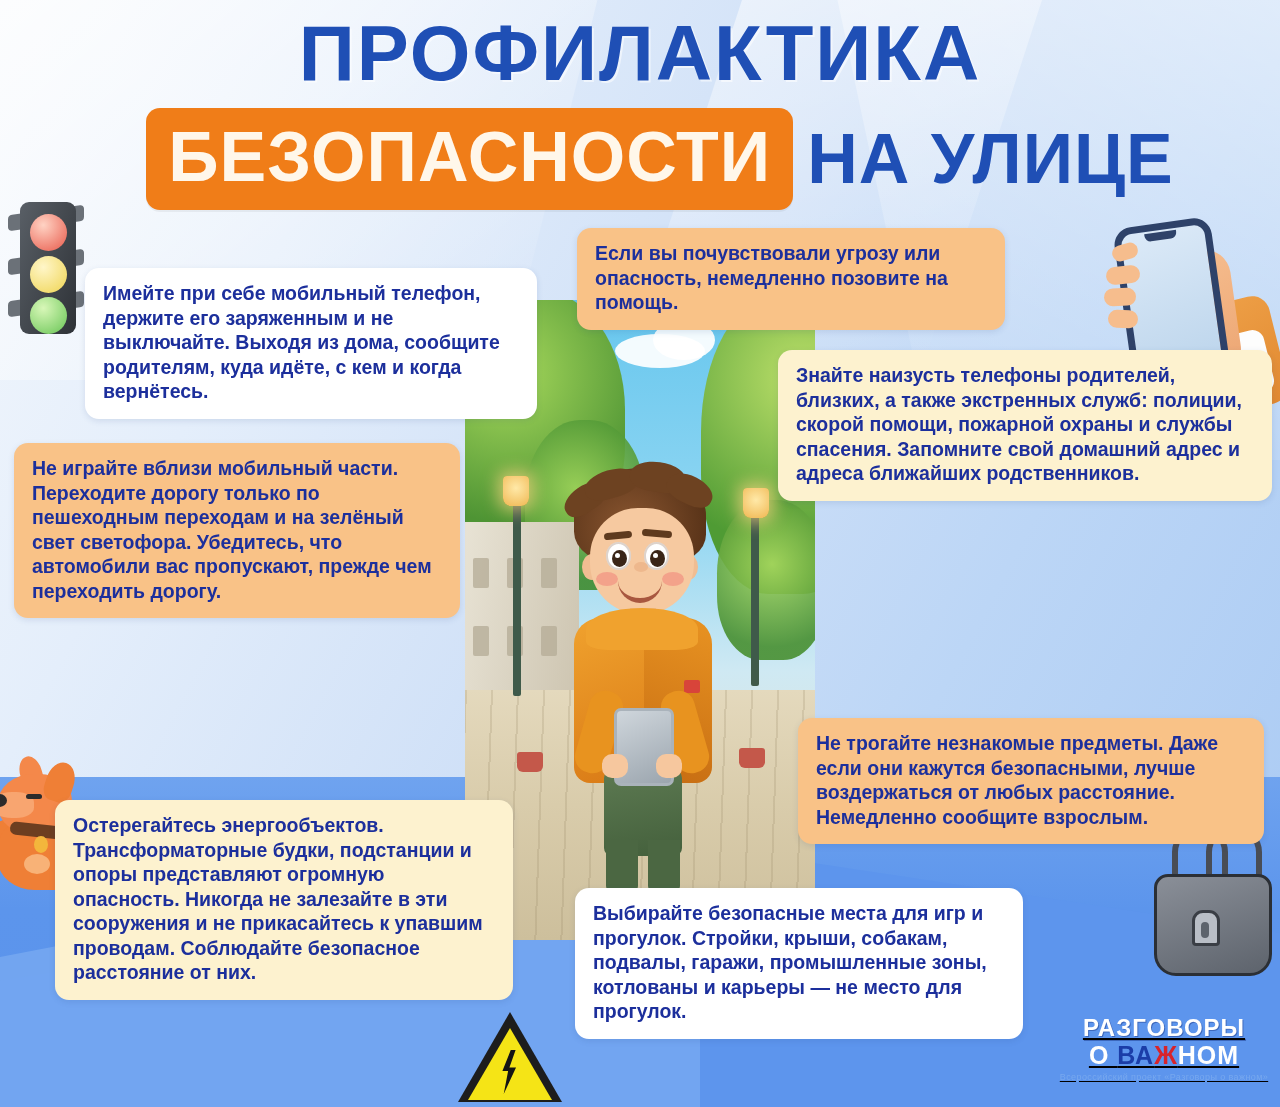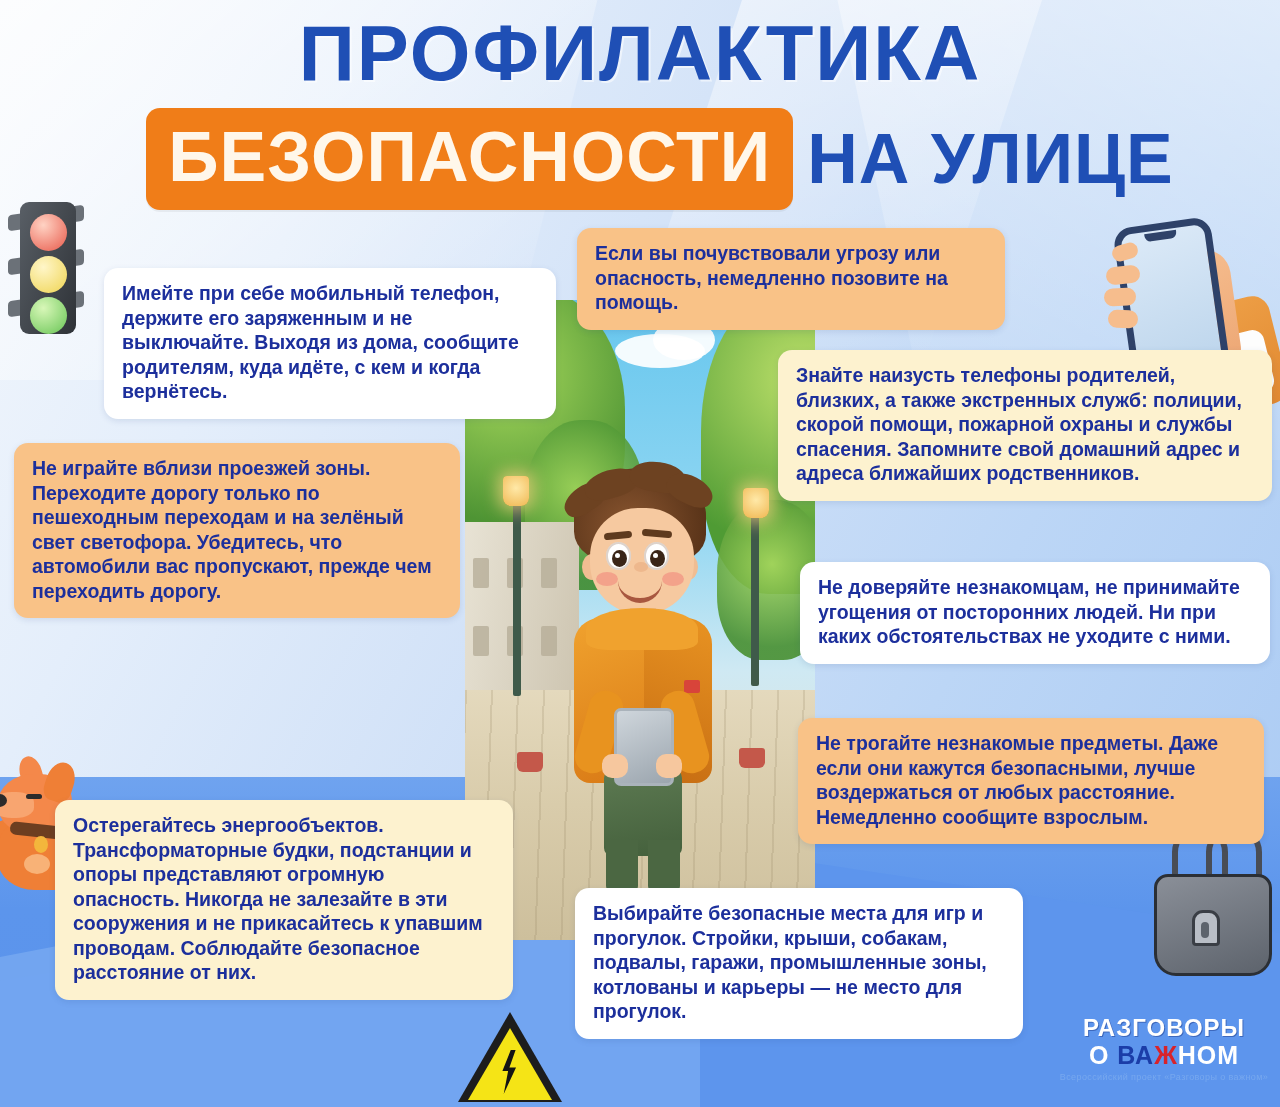"Имейте при себе мобильный телефон," #card-phone { left: 104px -> 85px }
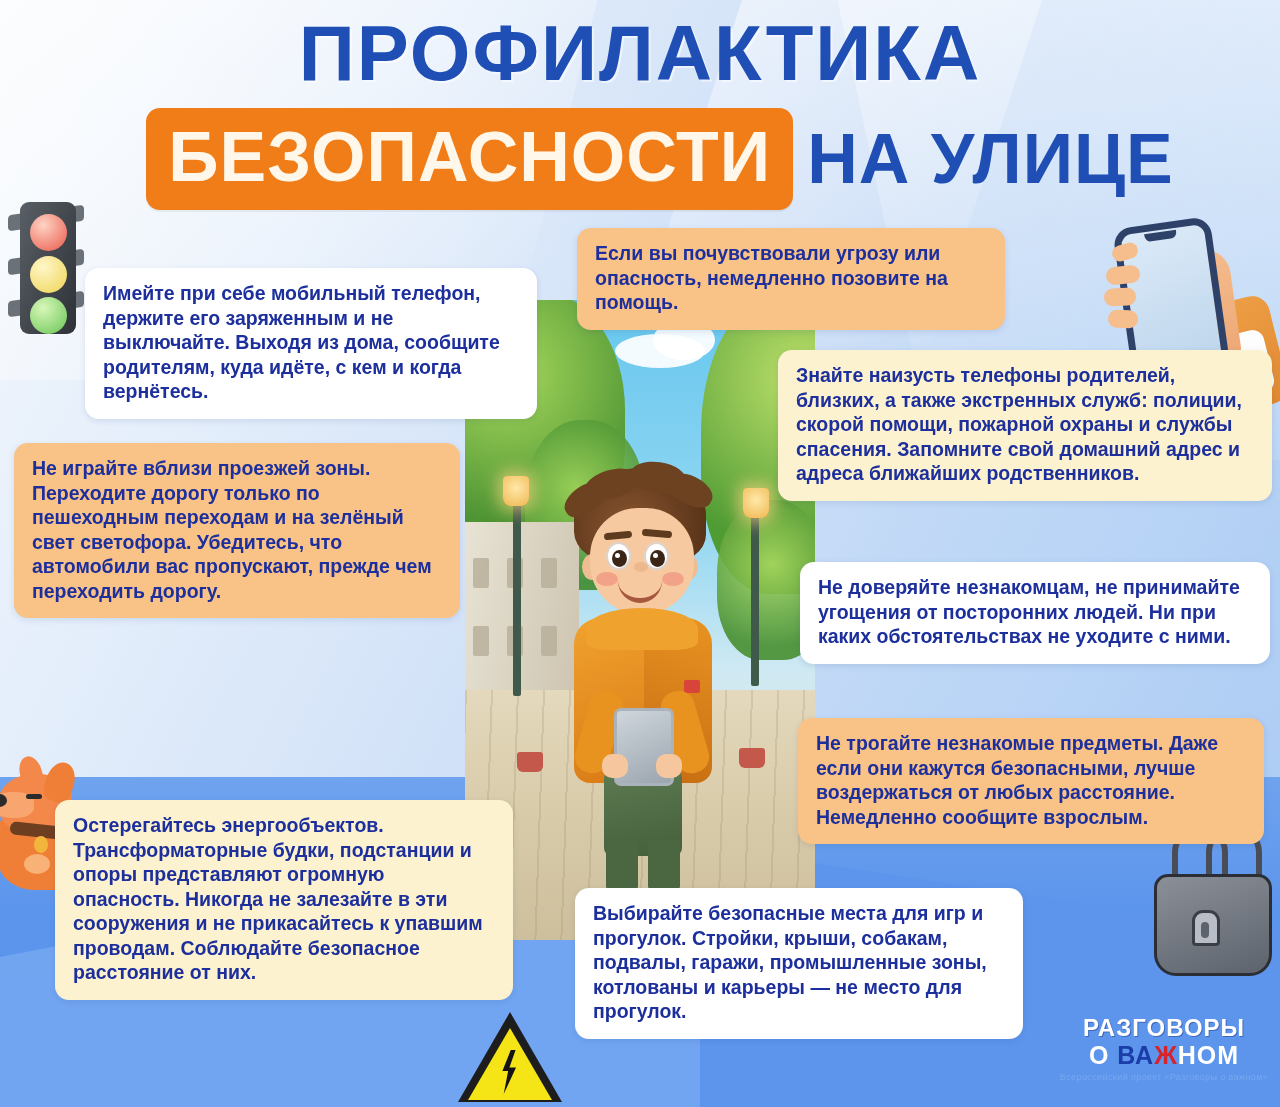"Не играйте вблизи проезжей зоны." p { text: проезжей зоны -> мобильный части }
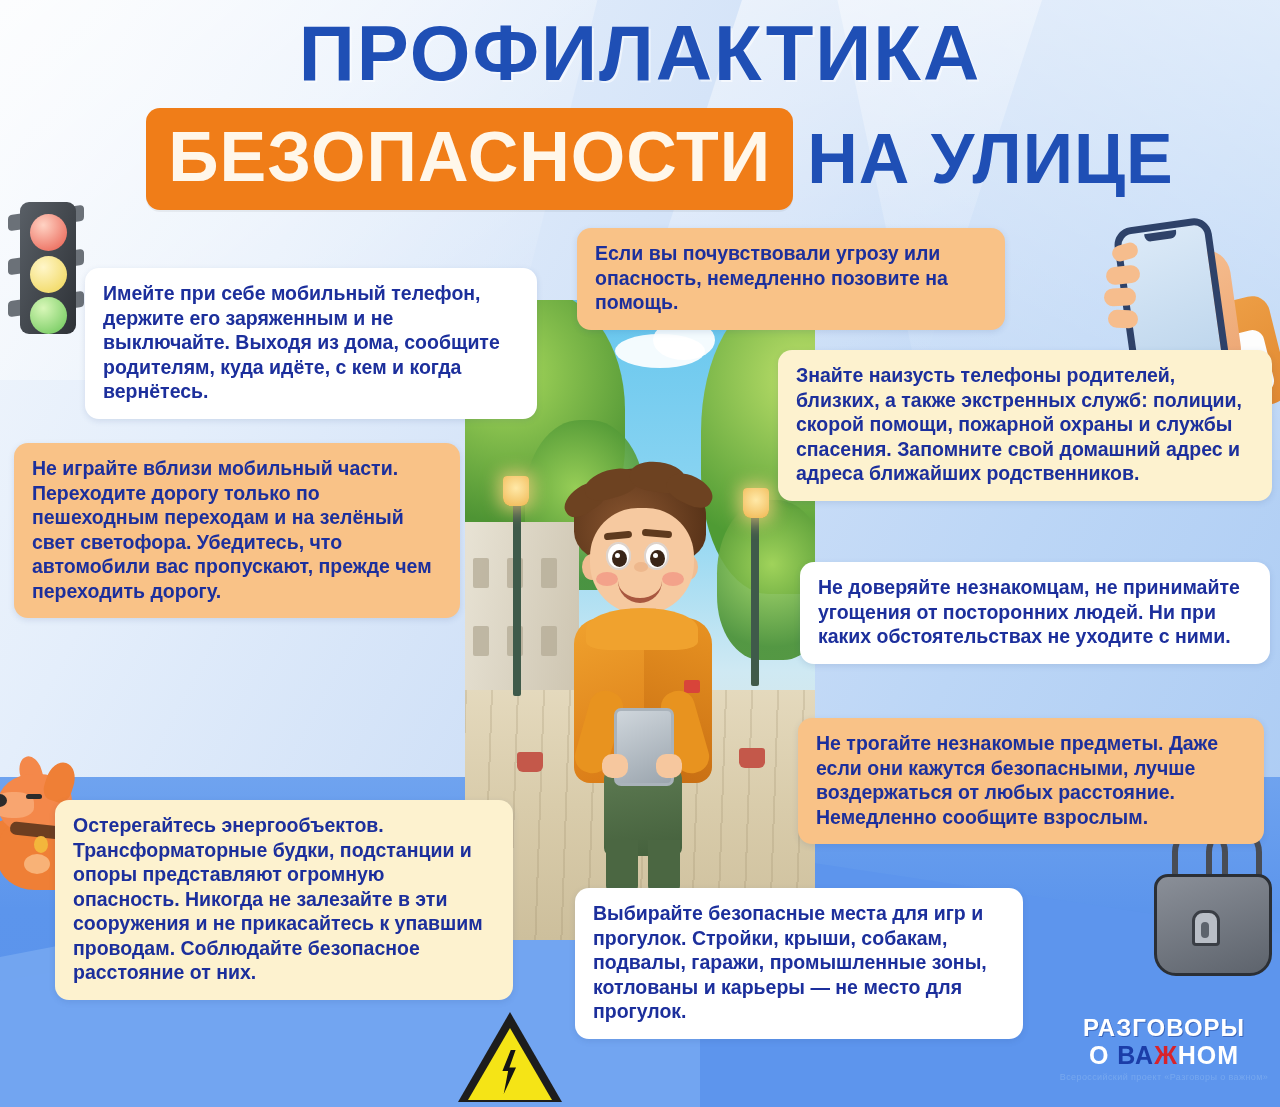"Не доверяйте незнакомцам, не принимайте" div.card { html: <div> <p>Не доверяйте незнакомцам, не принимайте угощения от посторонних людей. Ни при каких обстоятельствах не уходите с ними.</p> </div> -> none }
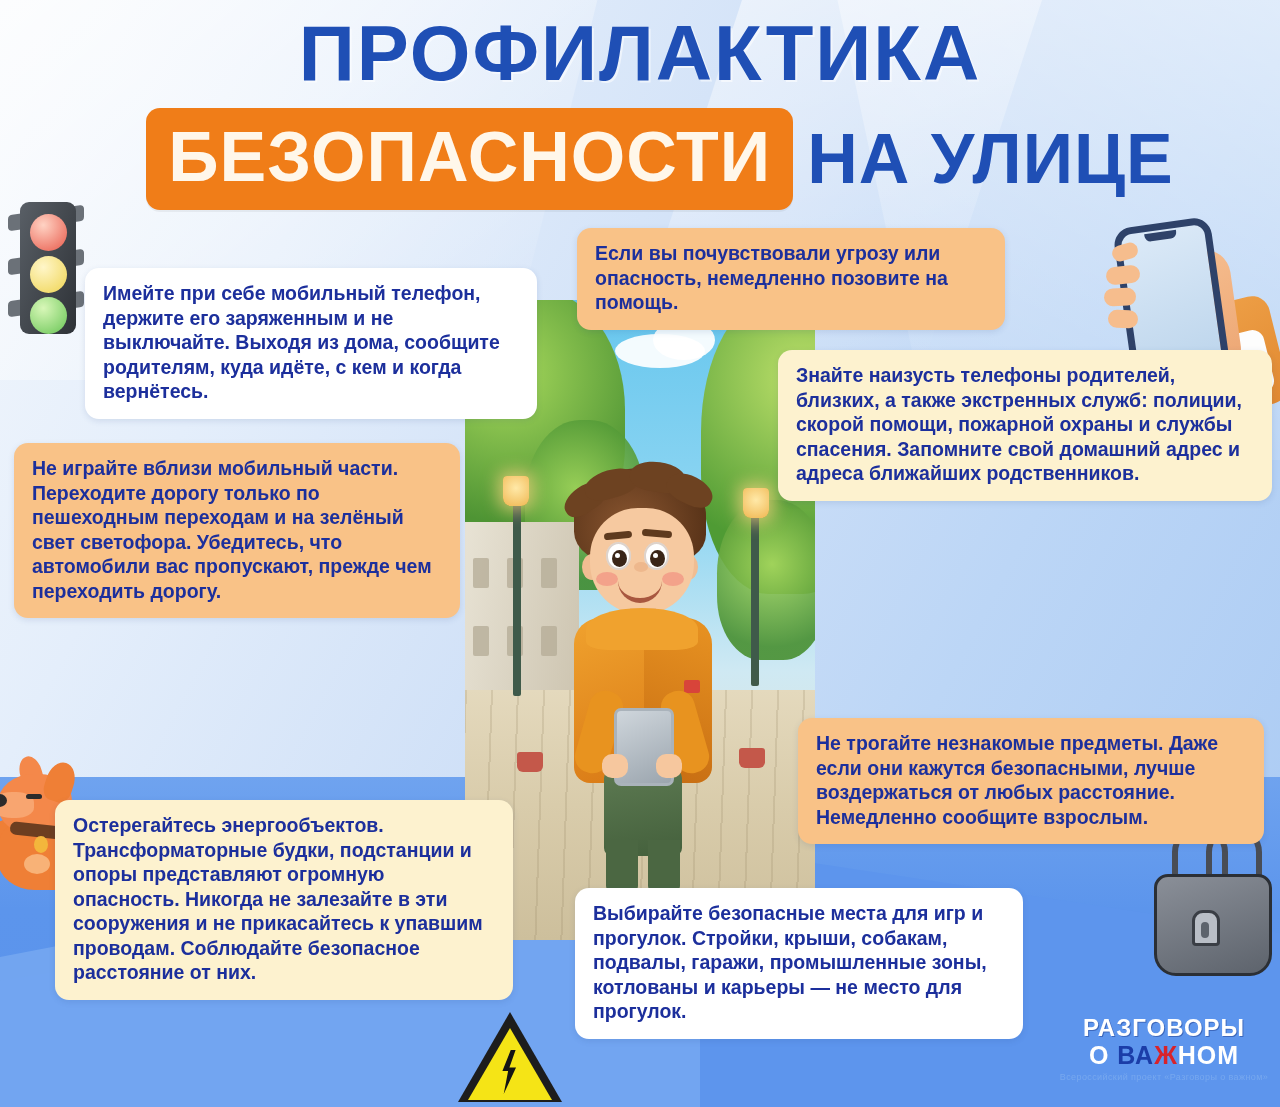"РАЗГОВОРЫ" .logo { text-decoration: none -> underline }
